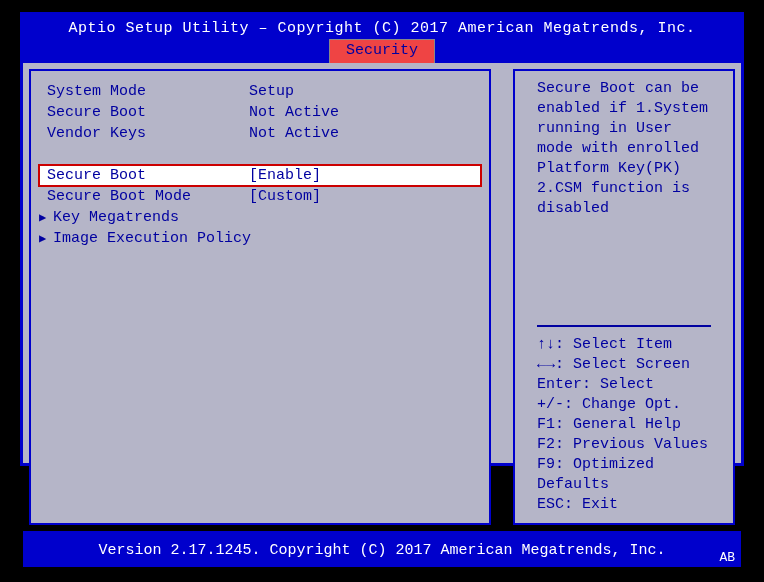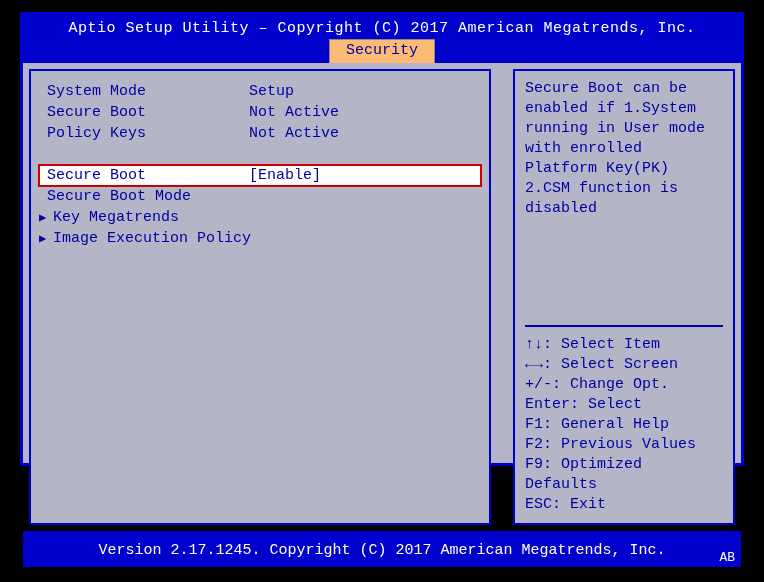"Security" .tab { background: #fdba74 -> #ef4444 }
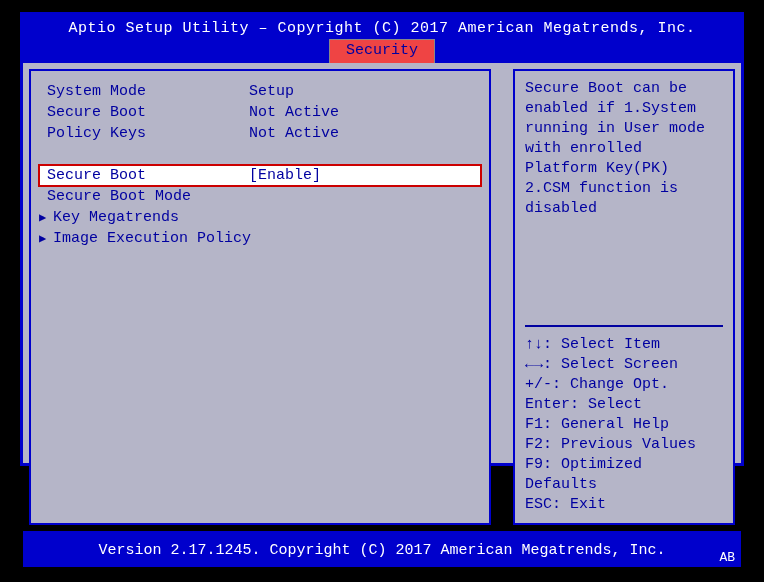"Secure Boot can be enabled" .right-panel { padding: 8px 10px -> 8px 22px }
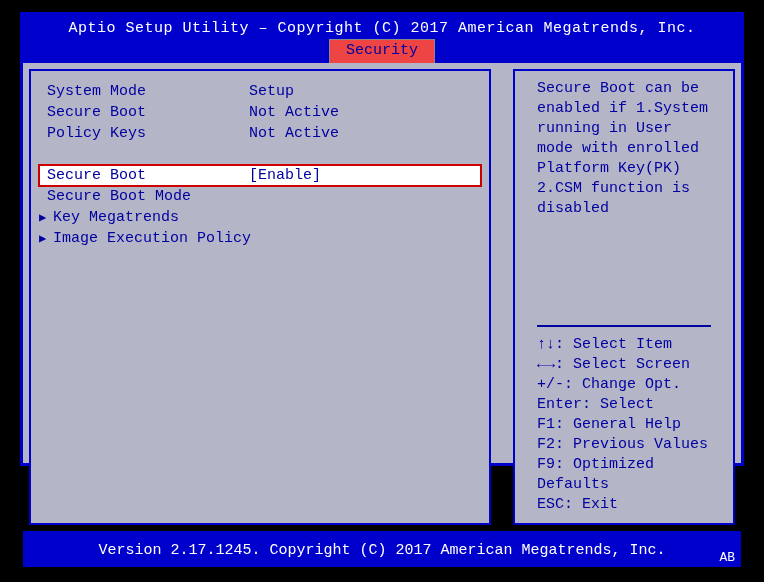"Policy Keys" span.info-label { text: Policy -> Vendor }
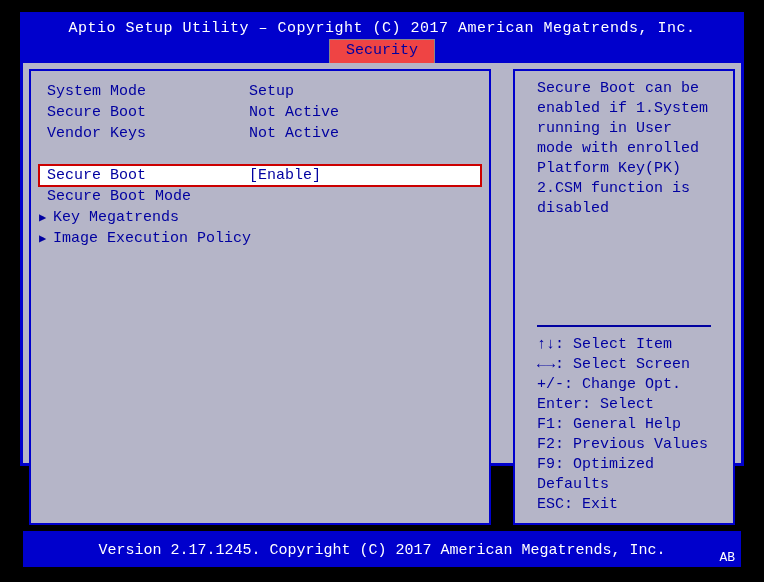"[Custom]" span.info-value { html: none -> <span>[Custom]</span> }
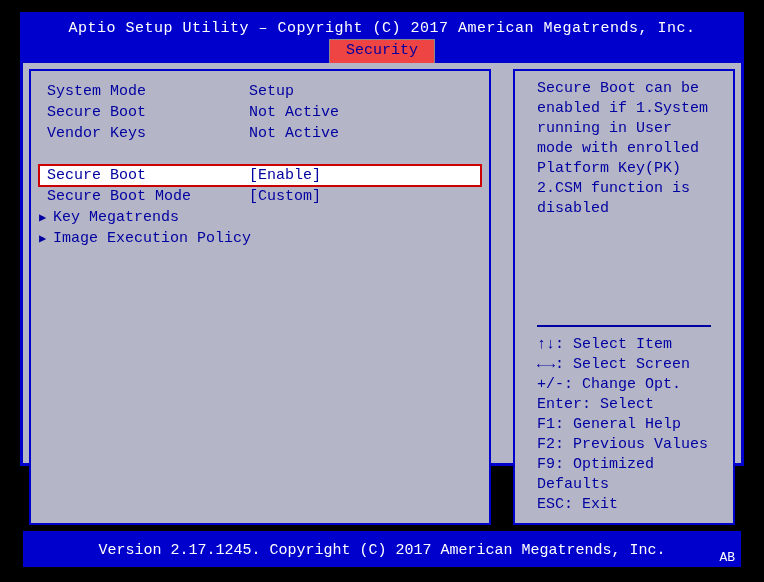"+/-: Change Opt." div { order: before "Enter: Select" -> after "Enter: Select" }
